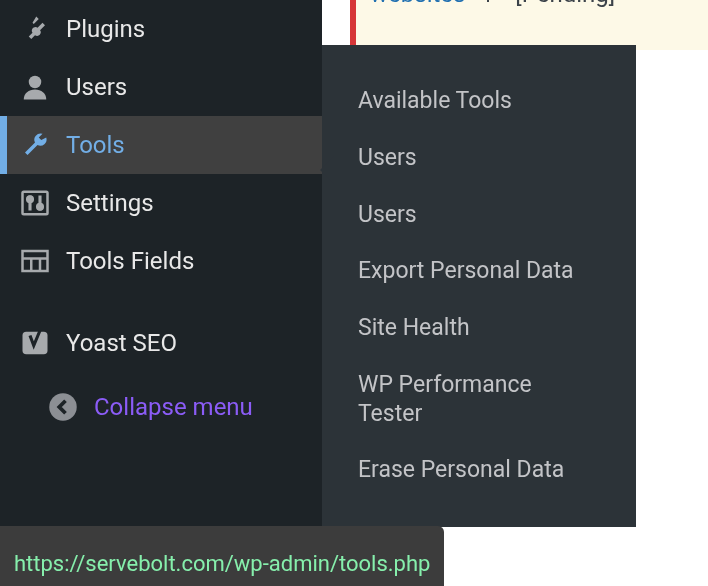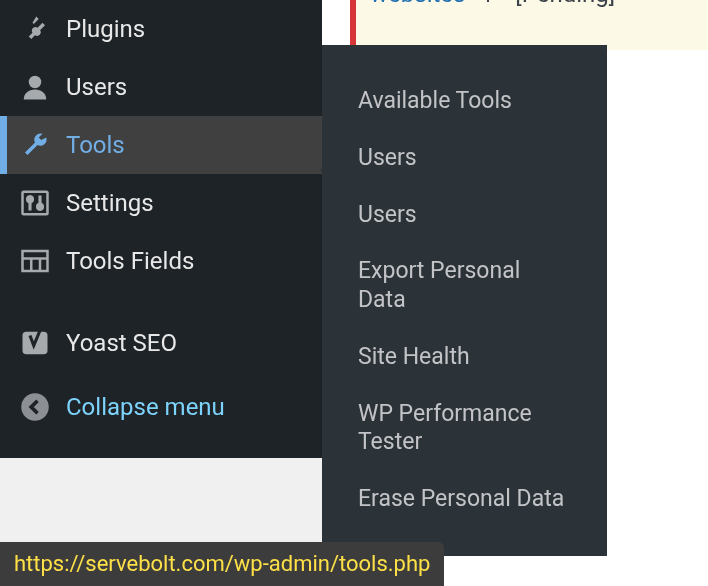"Plugins" .sidebar { height: 458px -> 586px }
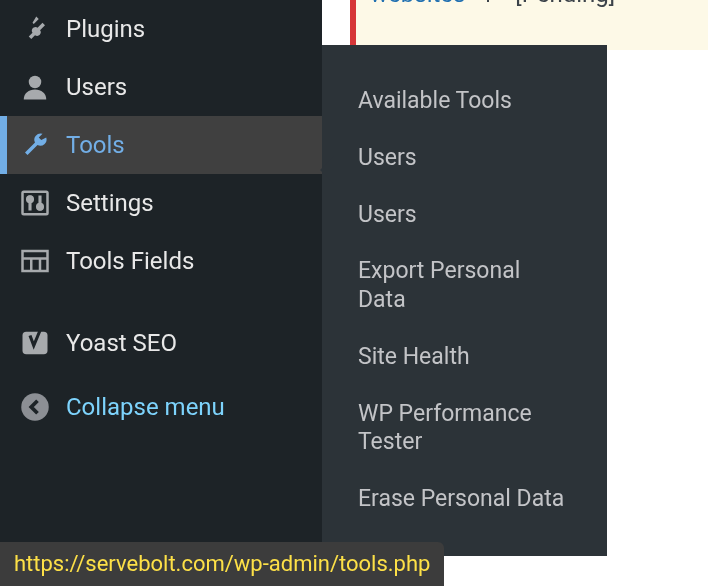"Available Tools" .flyout { width: 285px -> 314px }
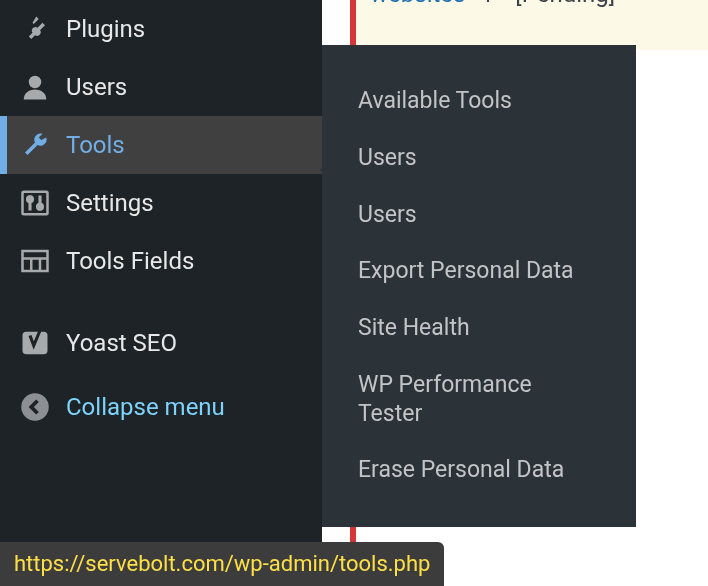"Collapse menu" .sidebar-item.collapse { color: #7dd3fc -> #8b5cf6; margin-left: none -> 28px }
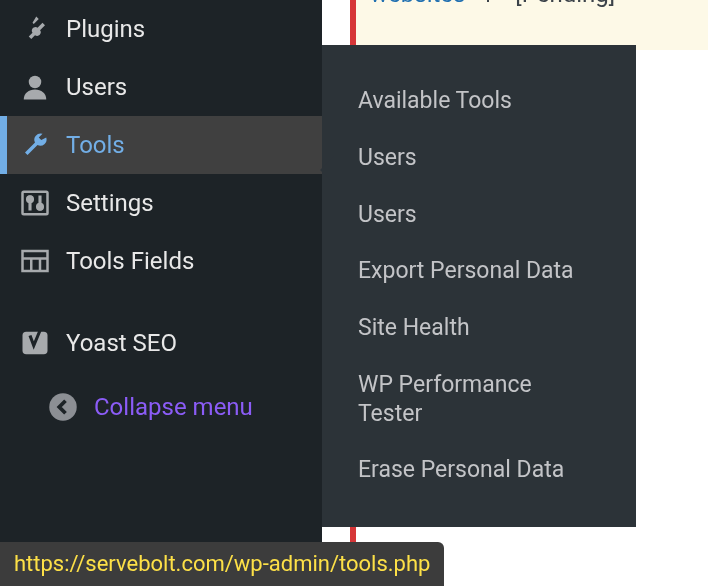"https://servebolt.com/wp-admin/tools.php" .status-bar { color: #fde047 -> #86efac; padding: 9px 14px 10px 14px -> 25px 14px 10px 14px }
